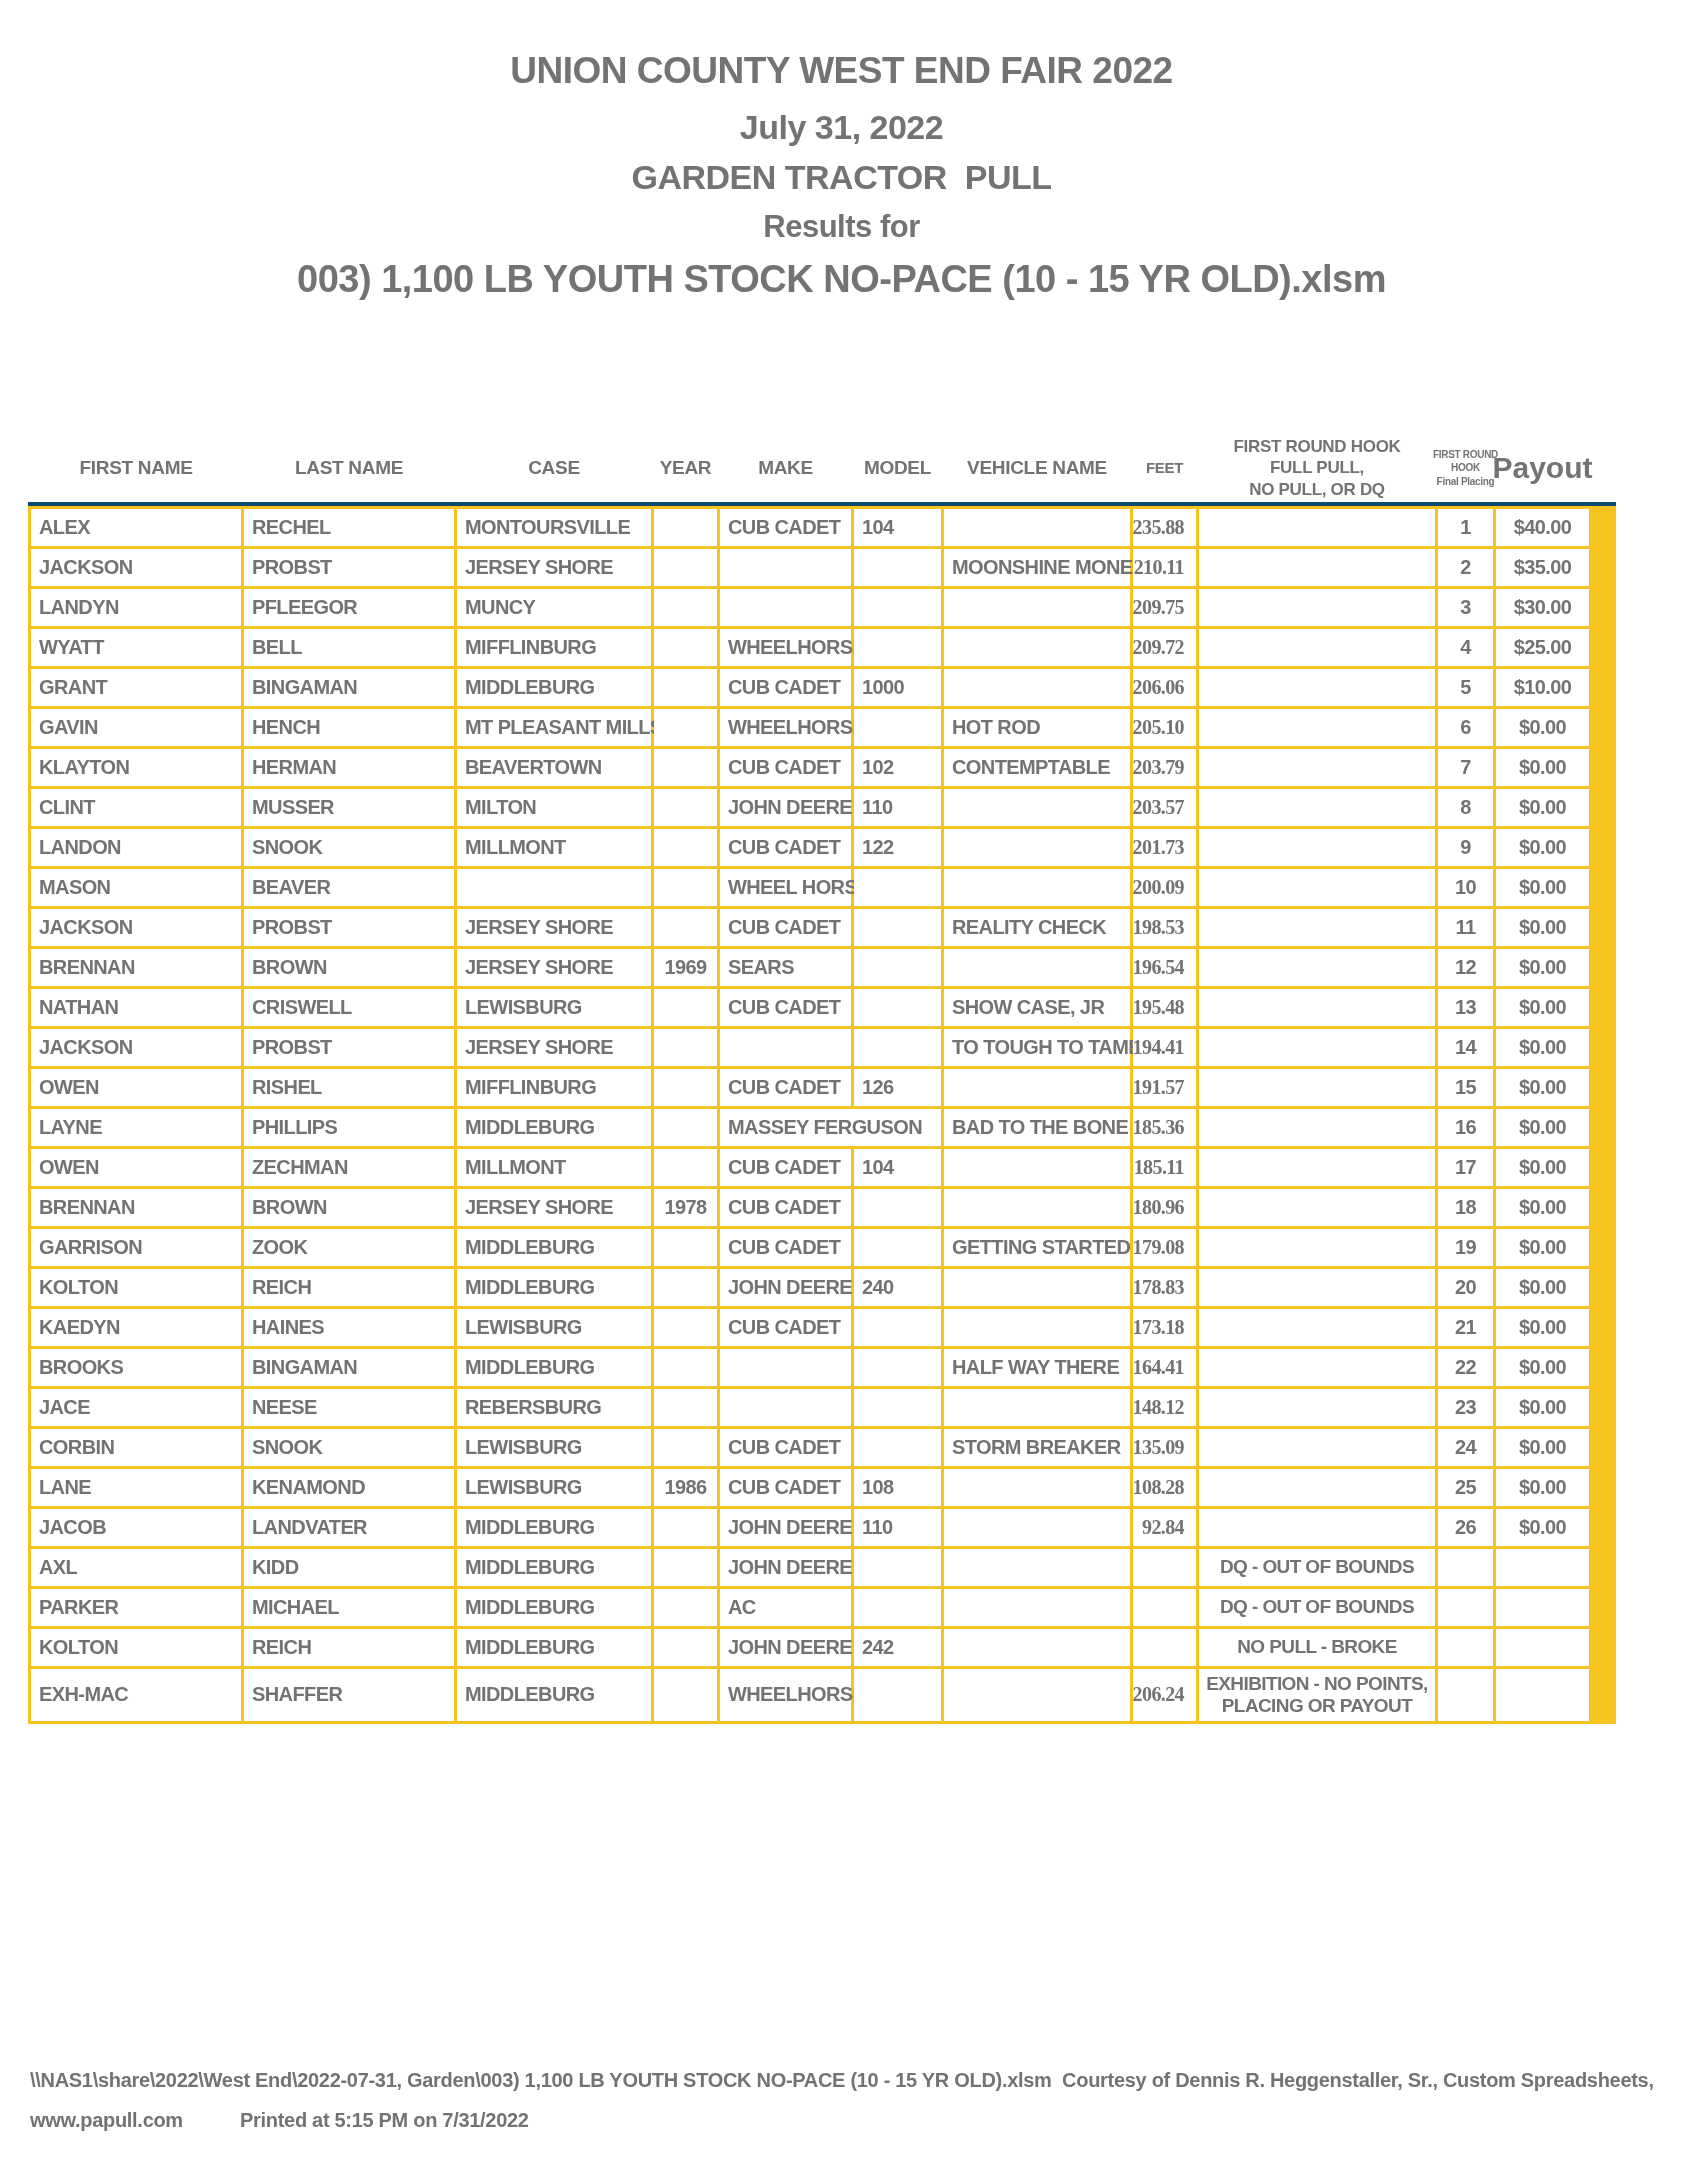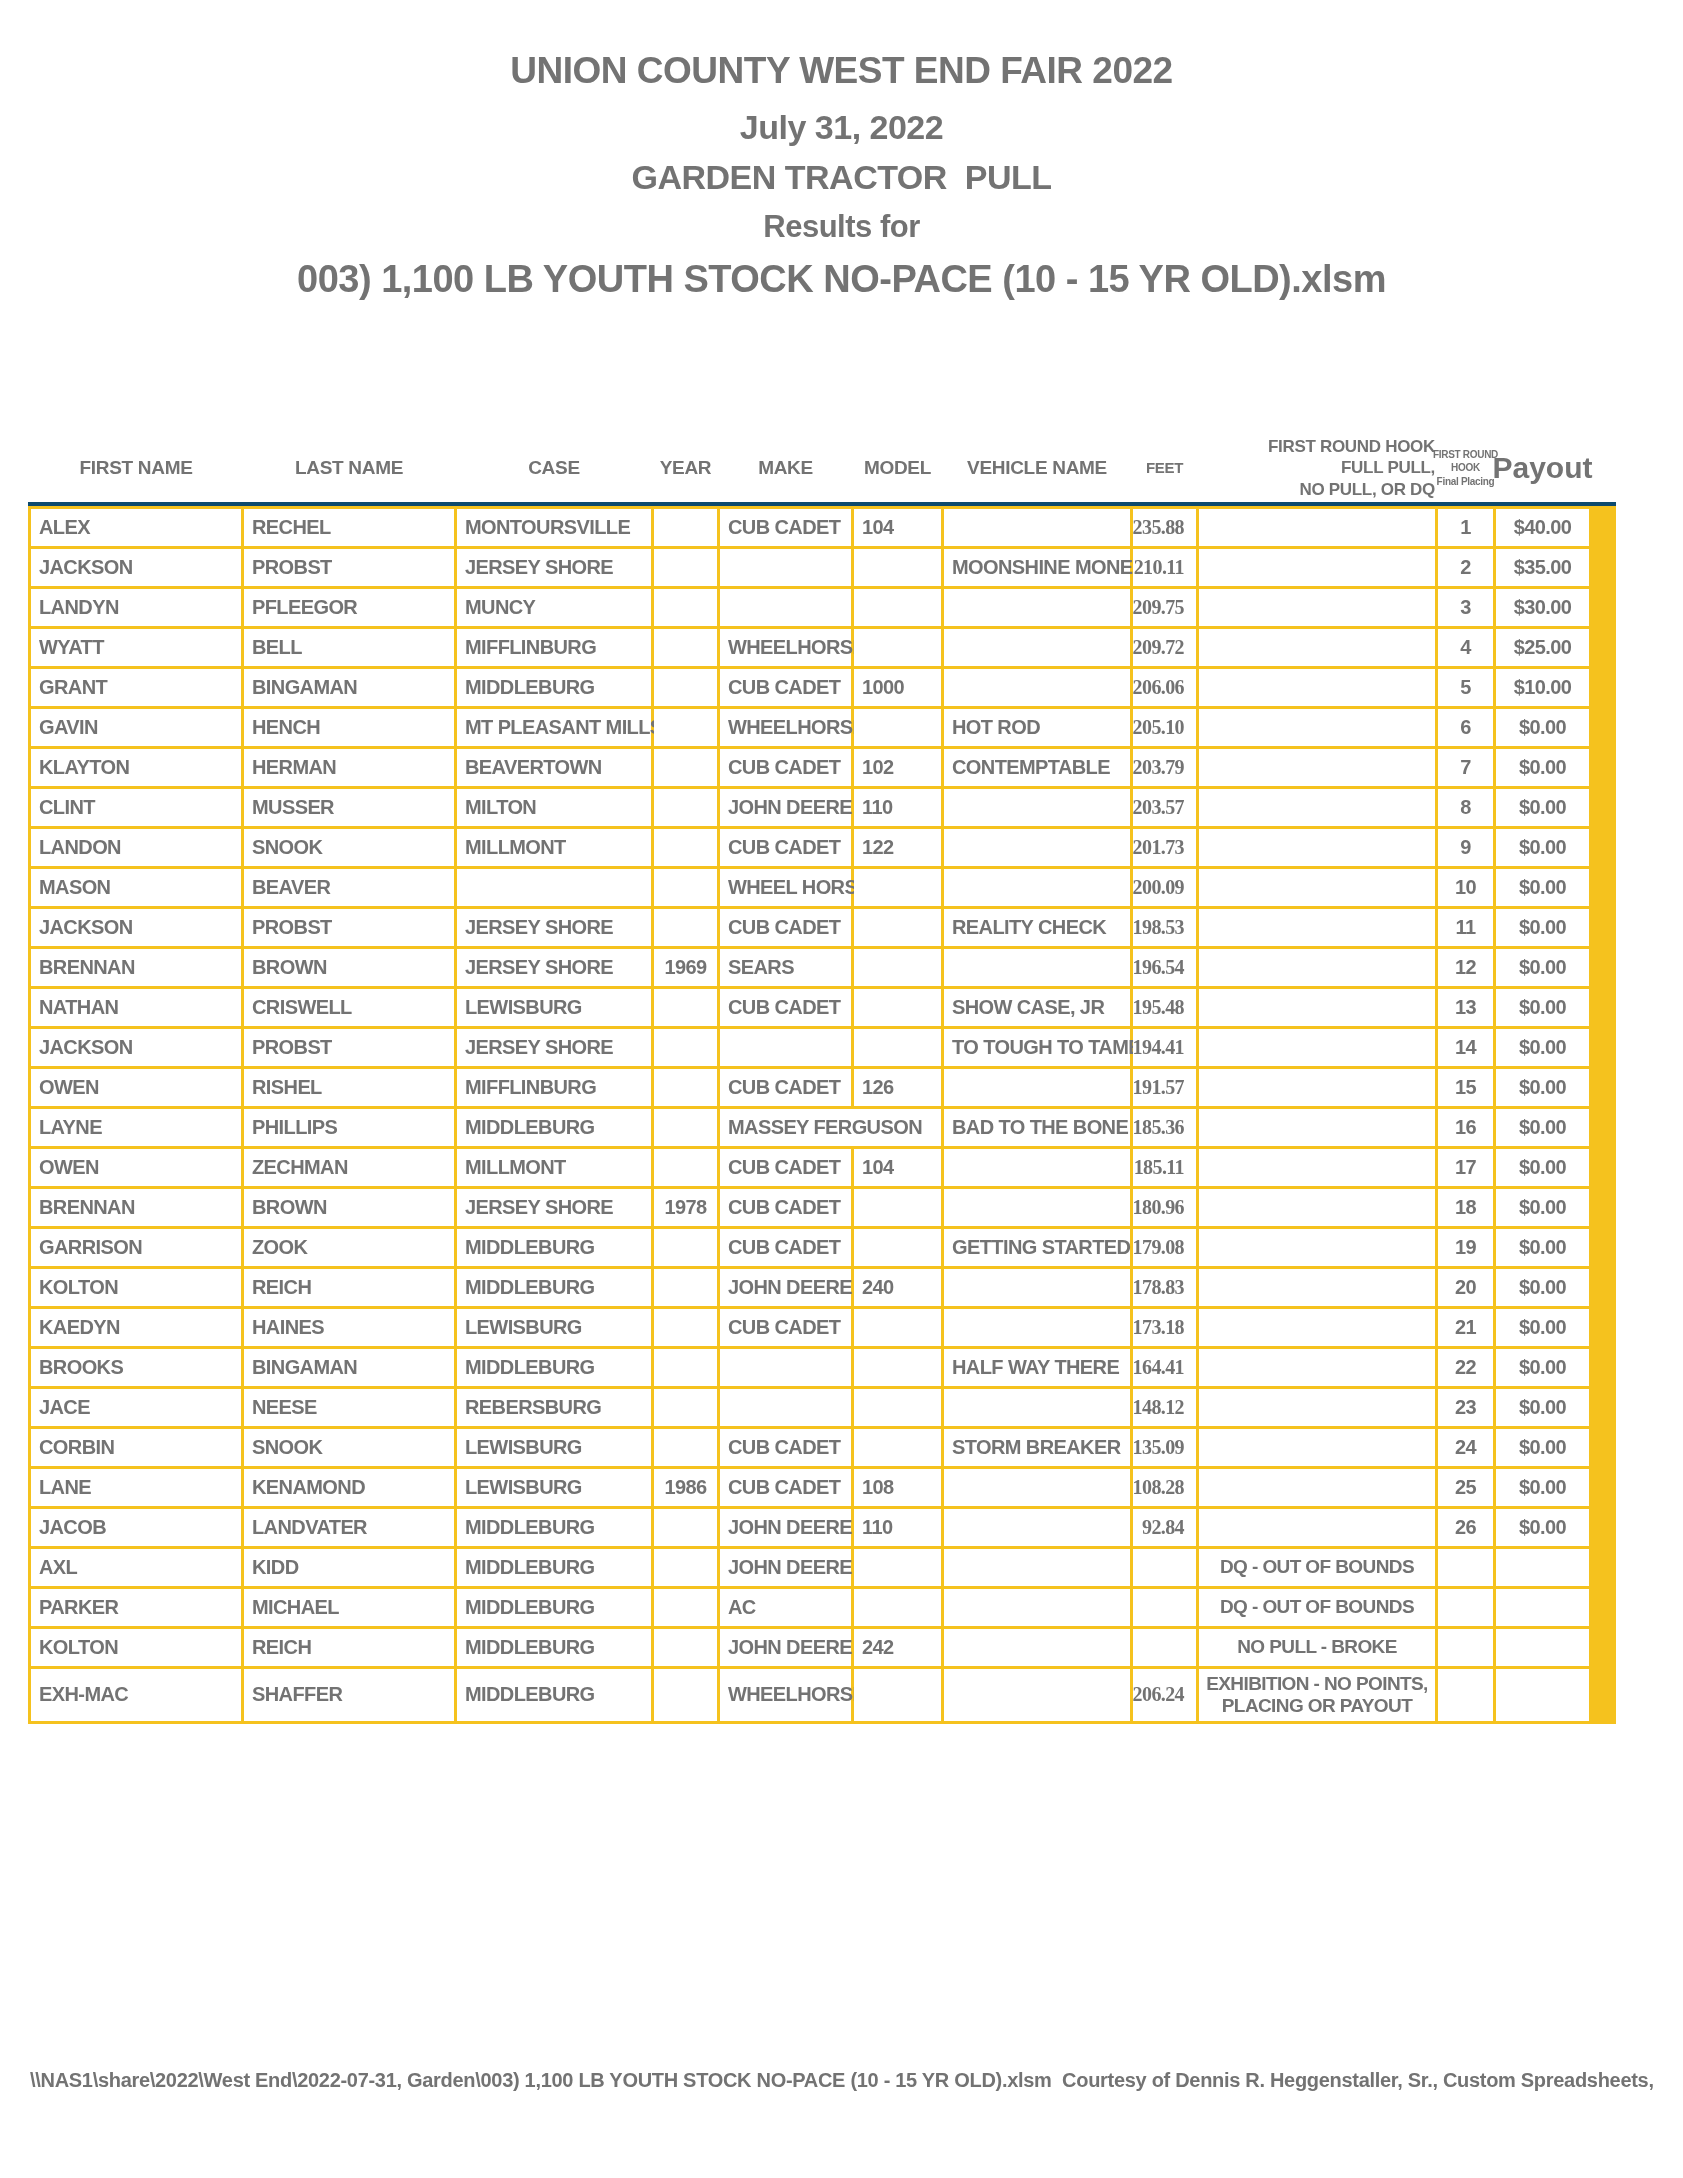"FIRST ROUND HOOK" .hdr-hook { align-items: flex-end -> none }
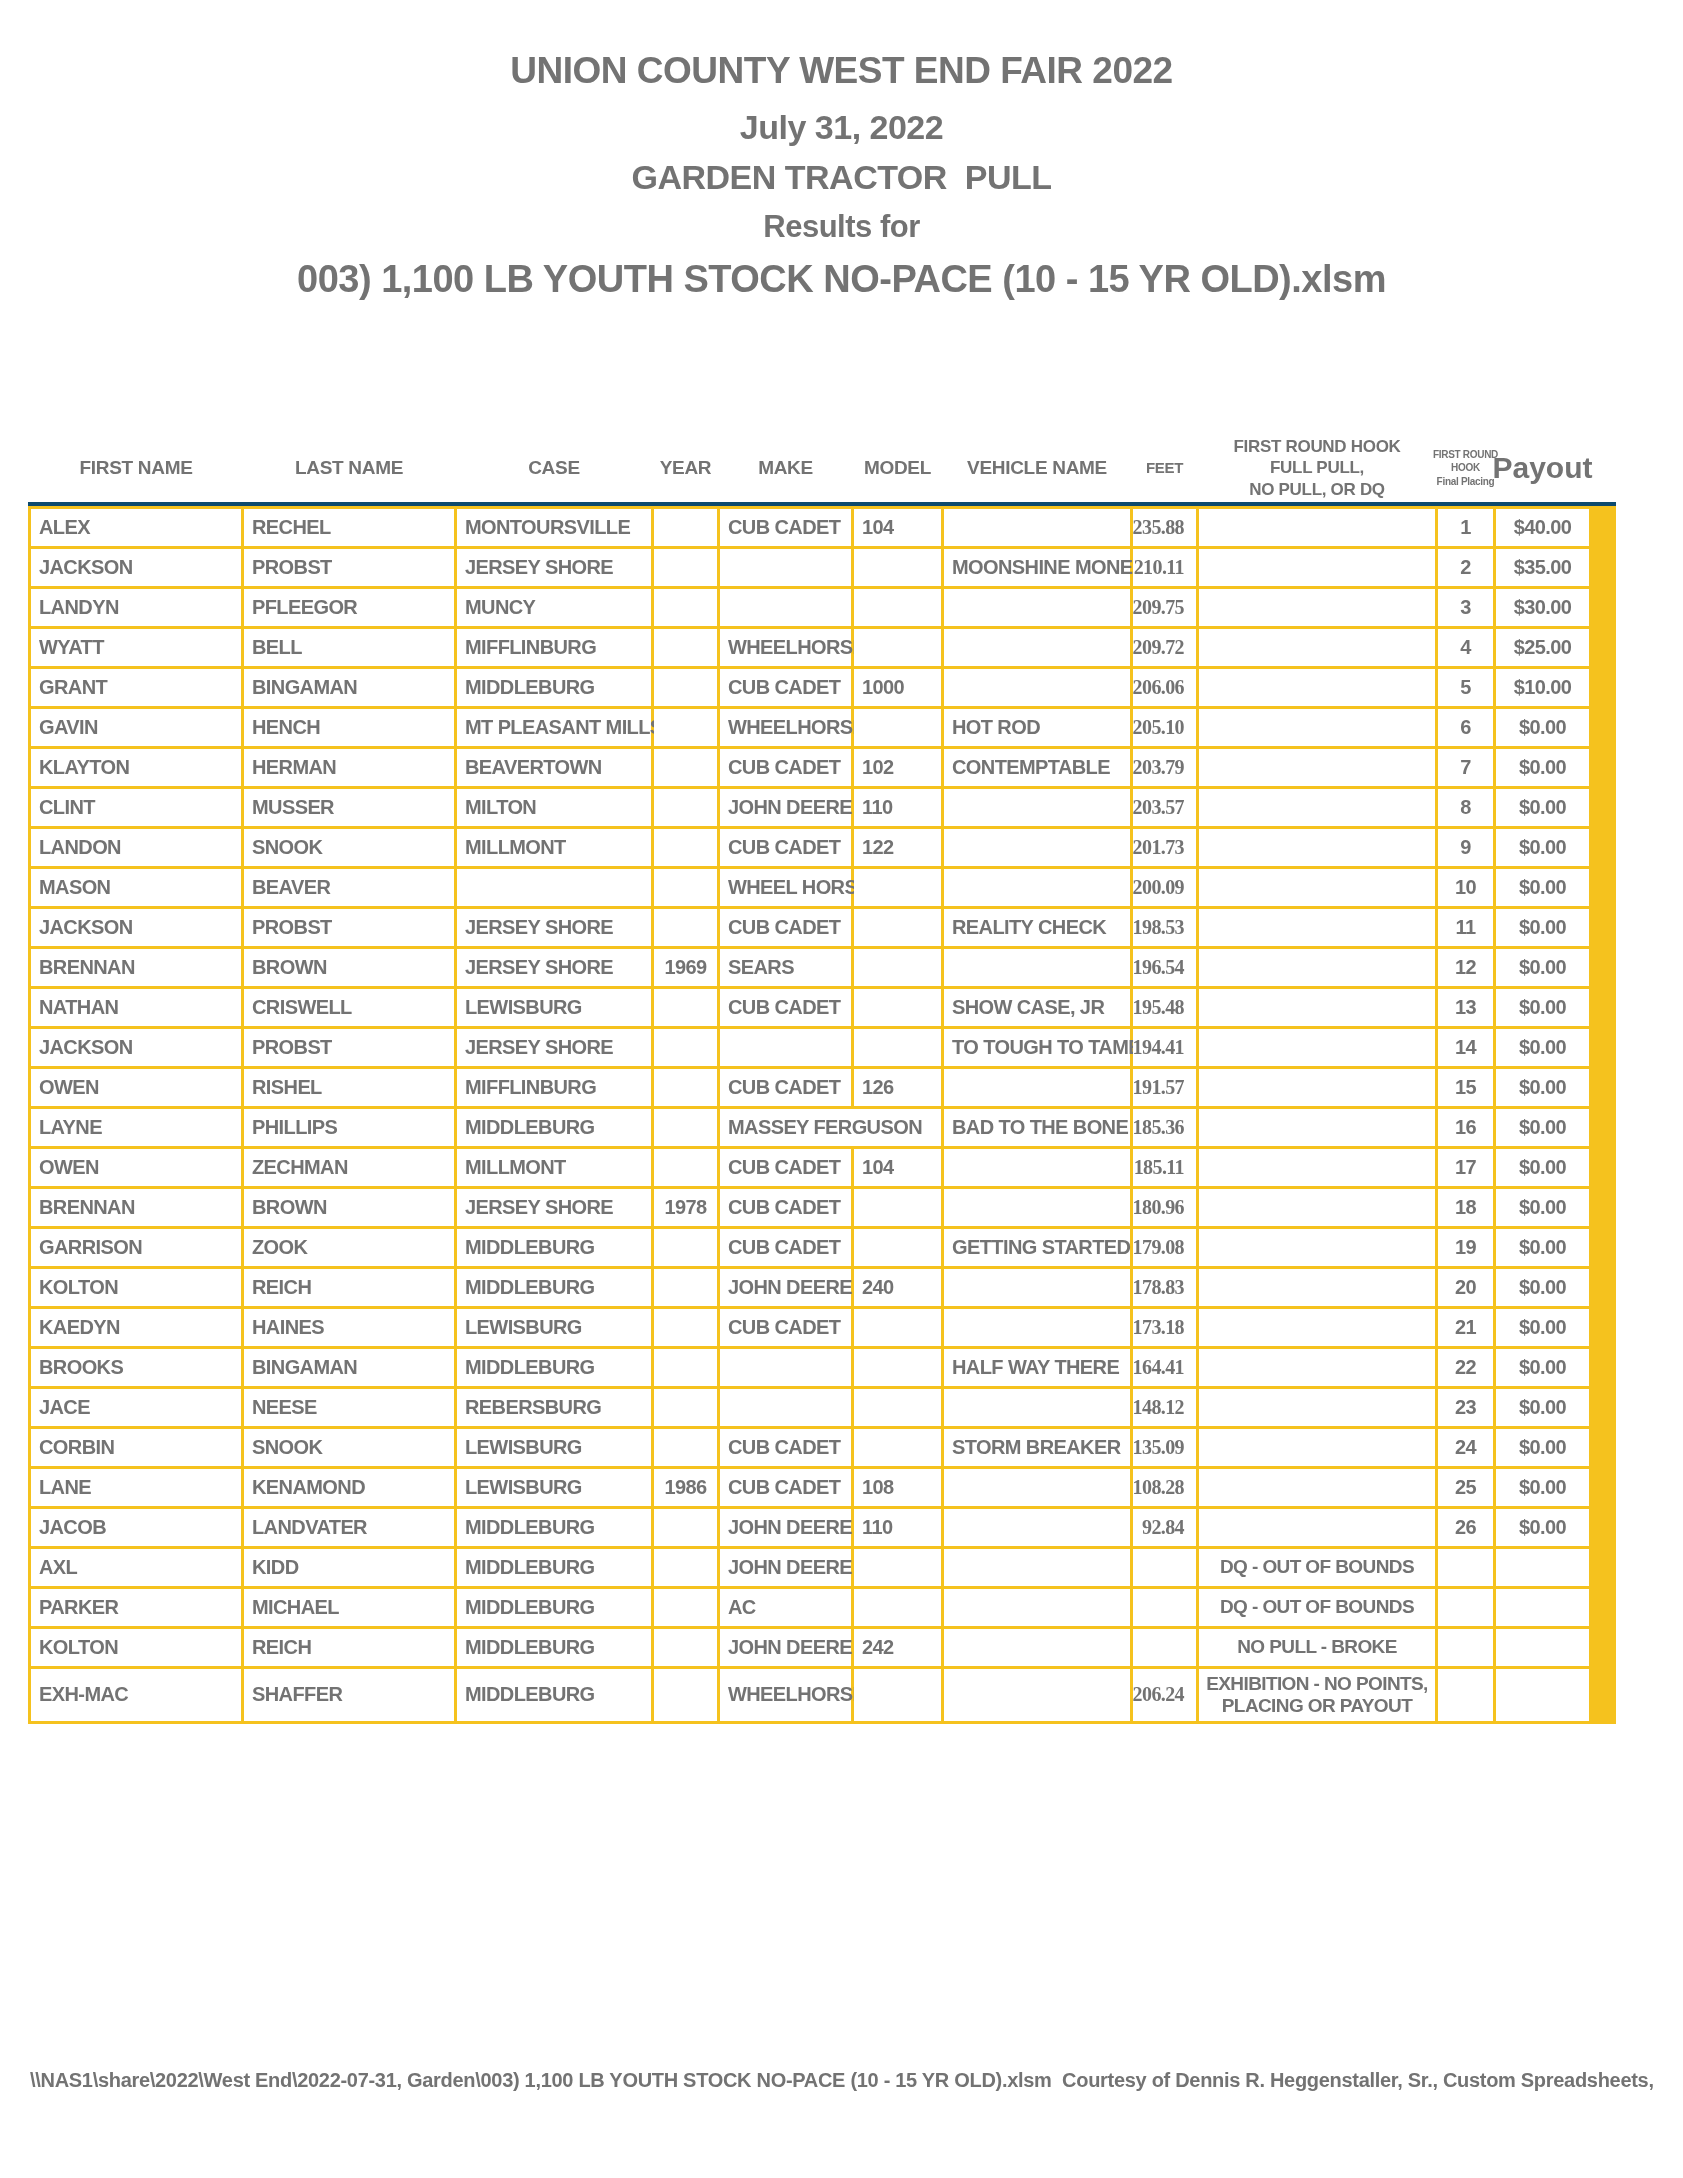"www.papull.com" div.f-line2 { html: none -> <div> <span>www.papull.com</span> <span>Printed at 5:15 PM on 7/31/2022</span> </div> }
